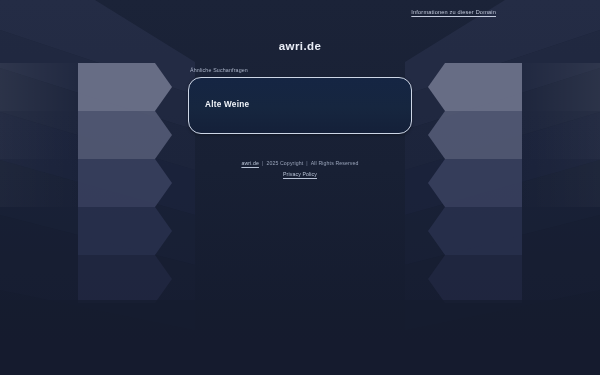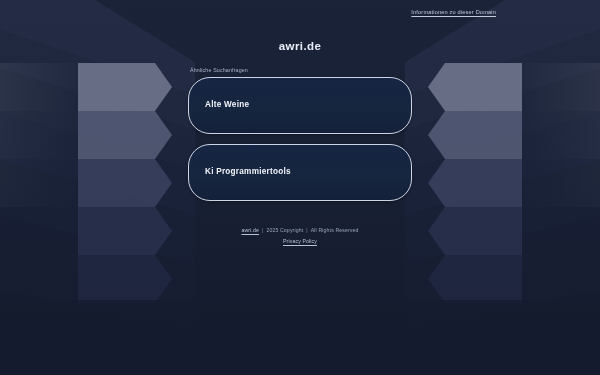"Alte Weine" .card { border-radius: 22px -> 13px }
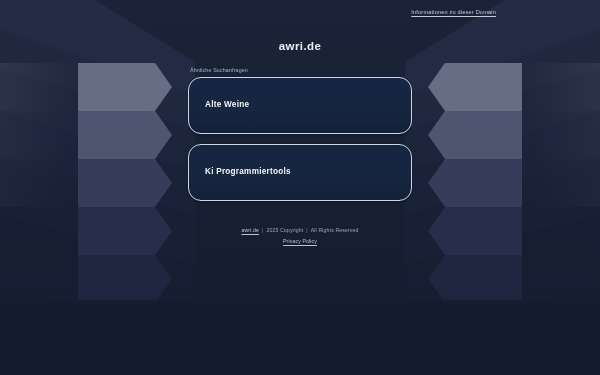"Ki Programmiertools" div.card { html: <div> <span>Ki Programmiertools</span> </div> -> none }
